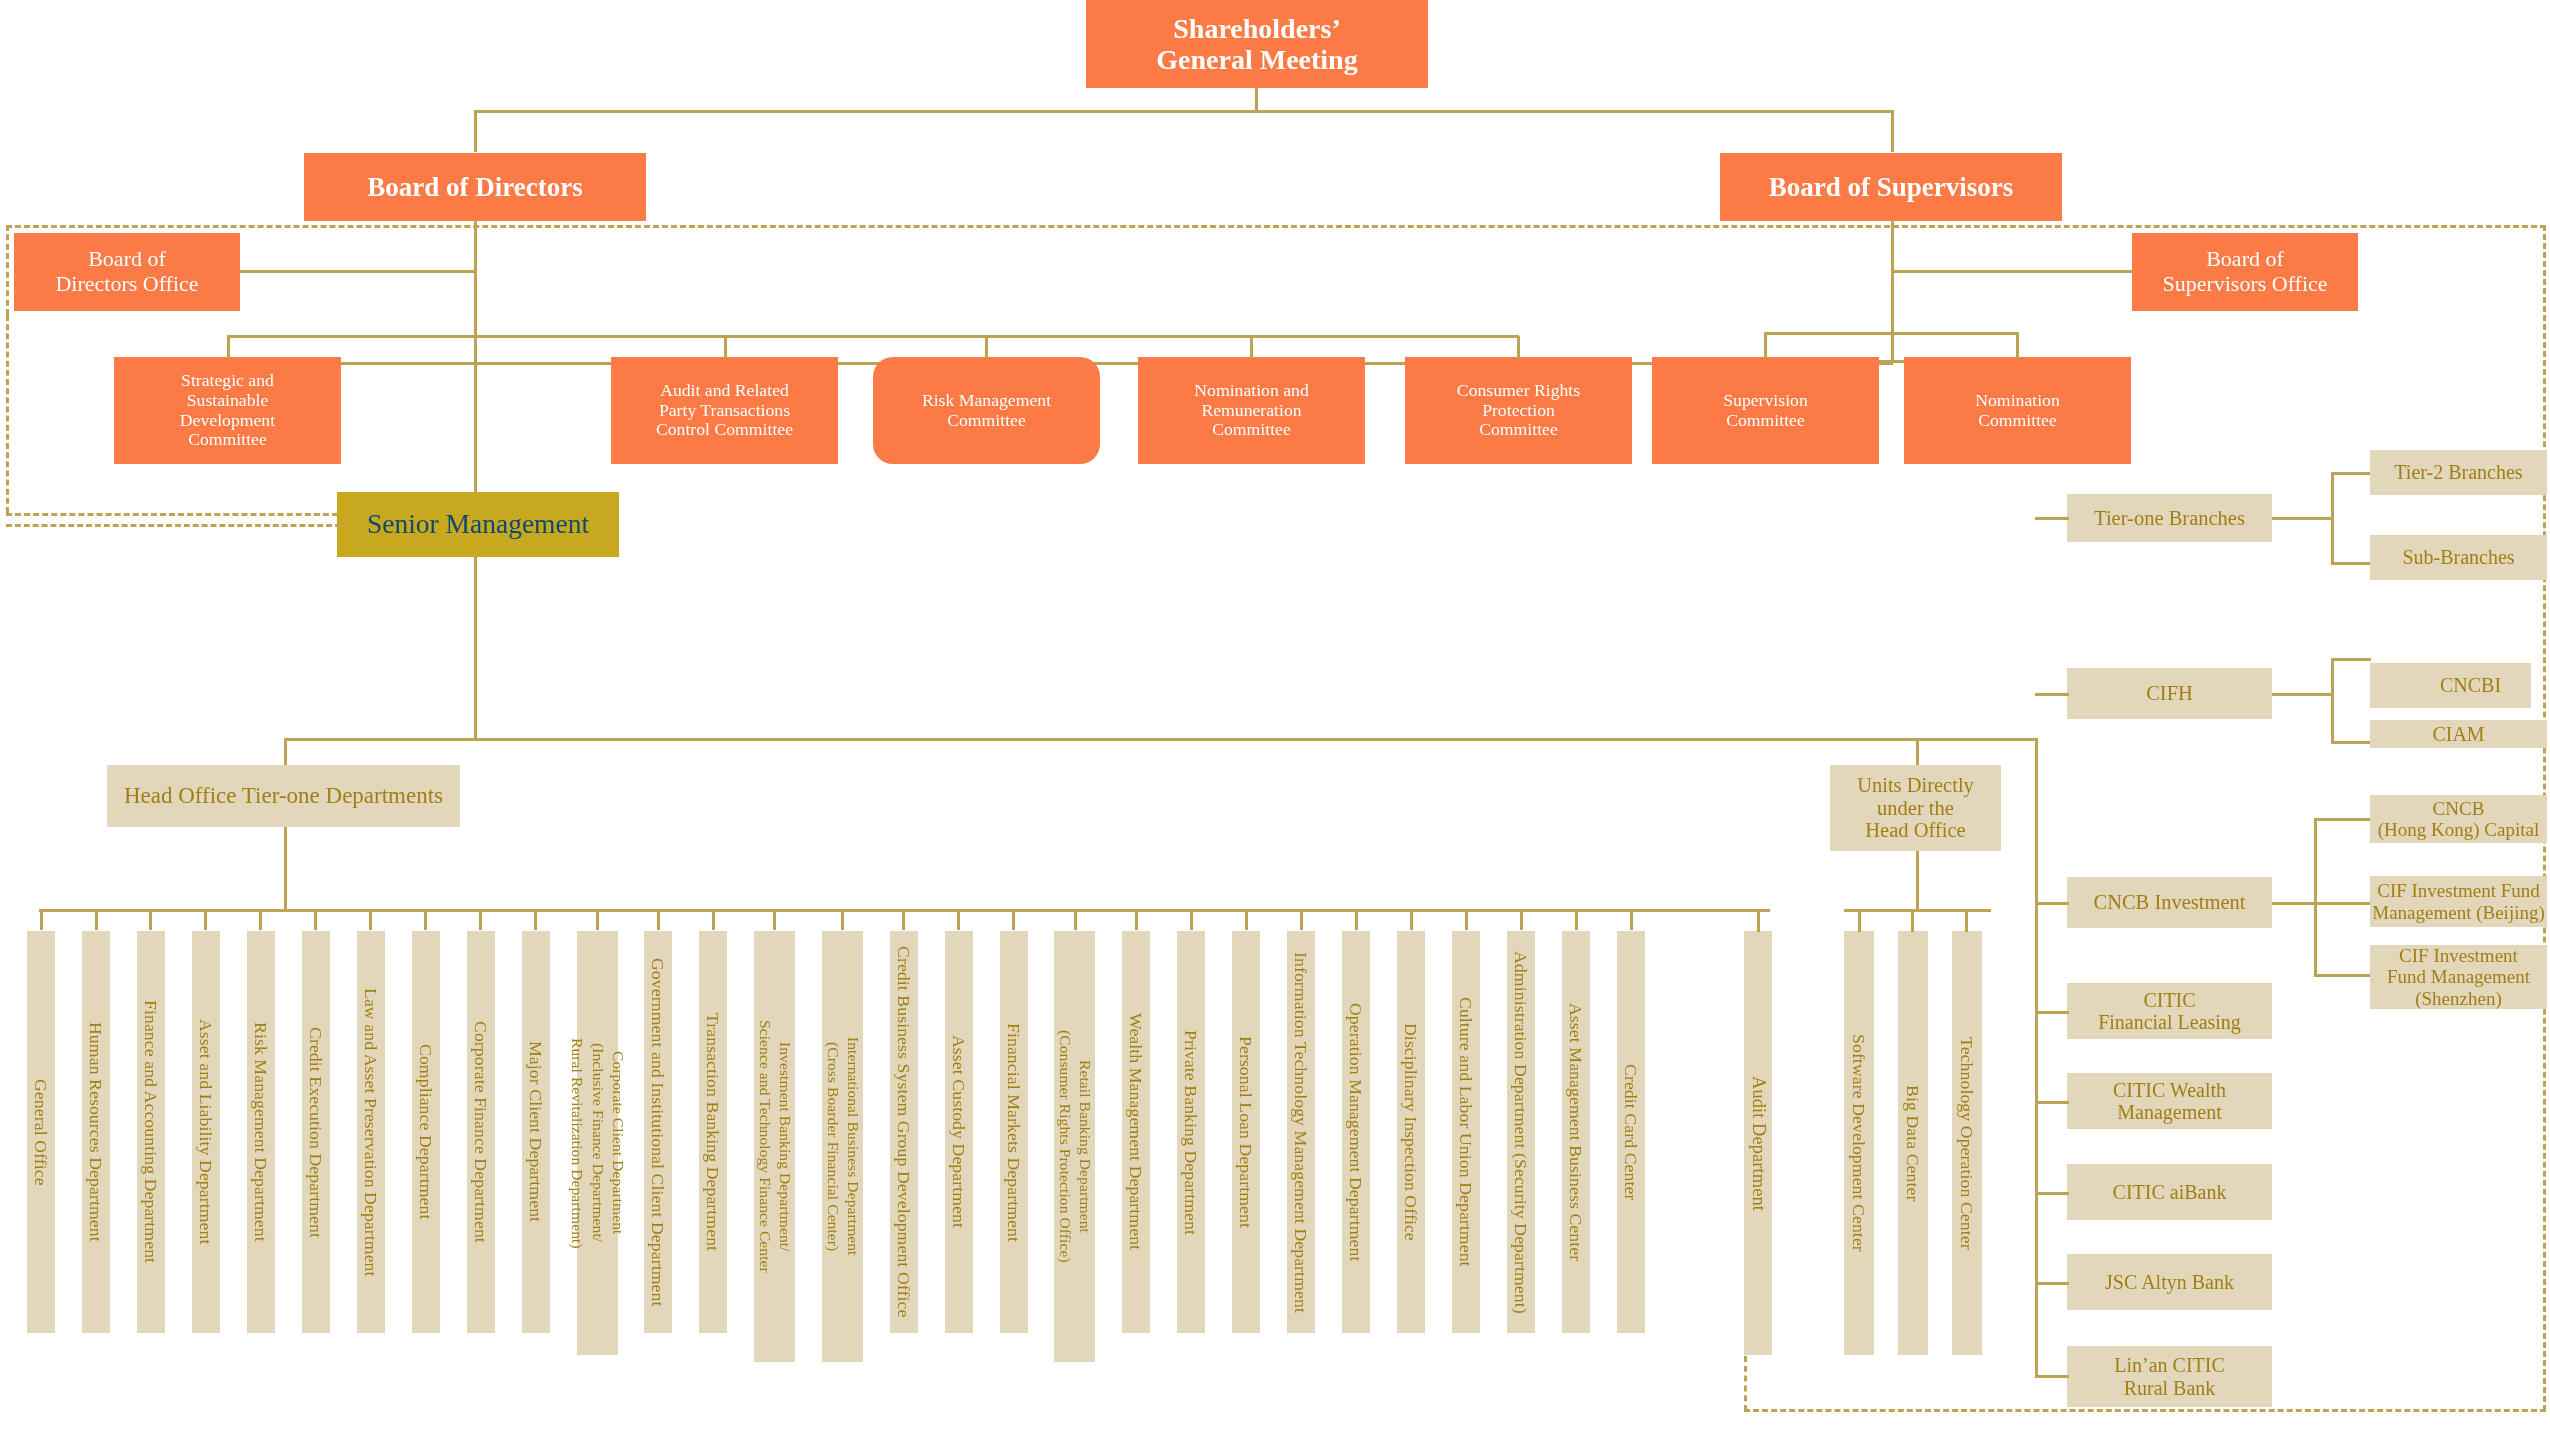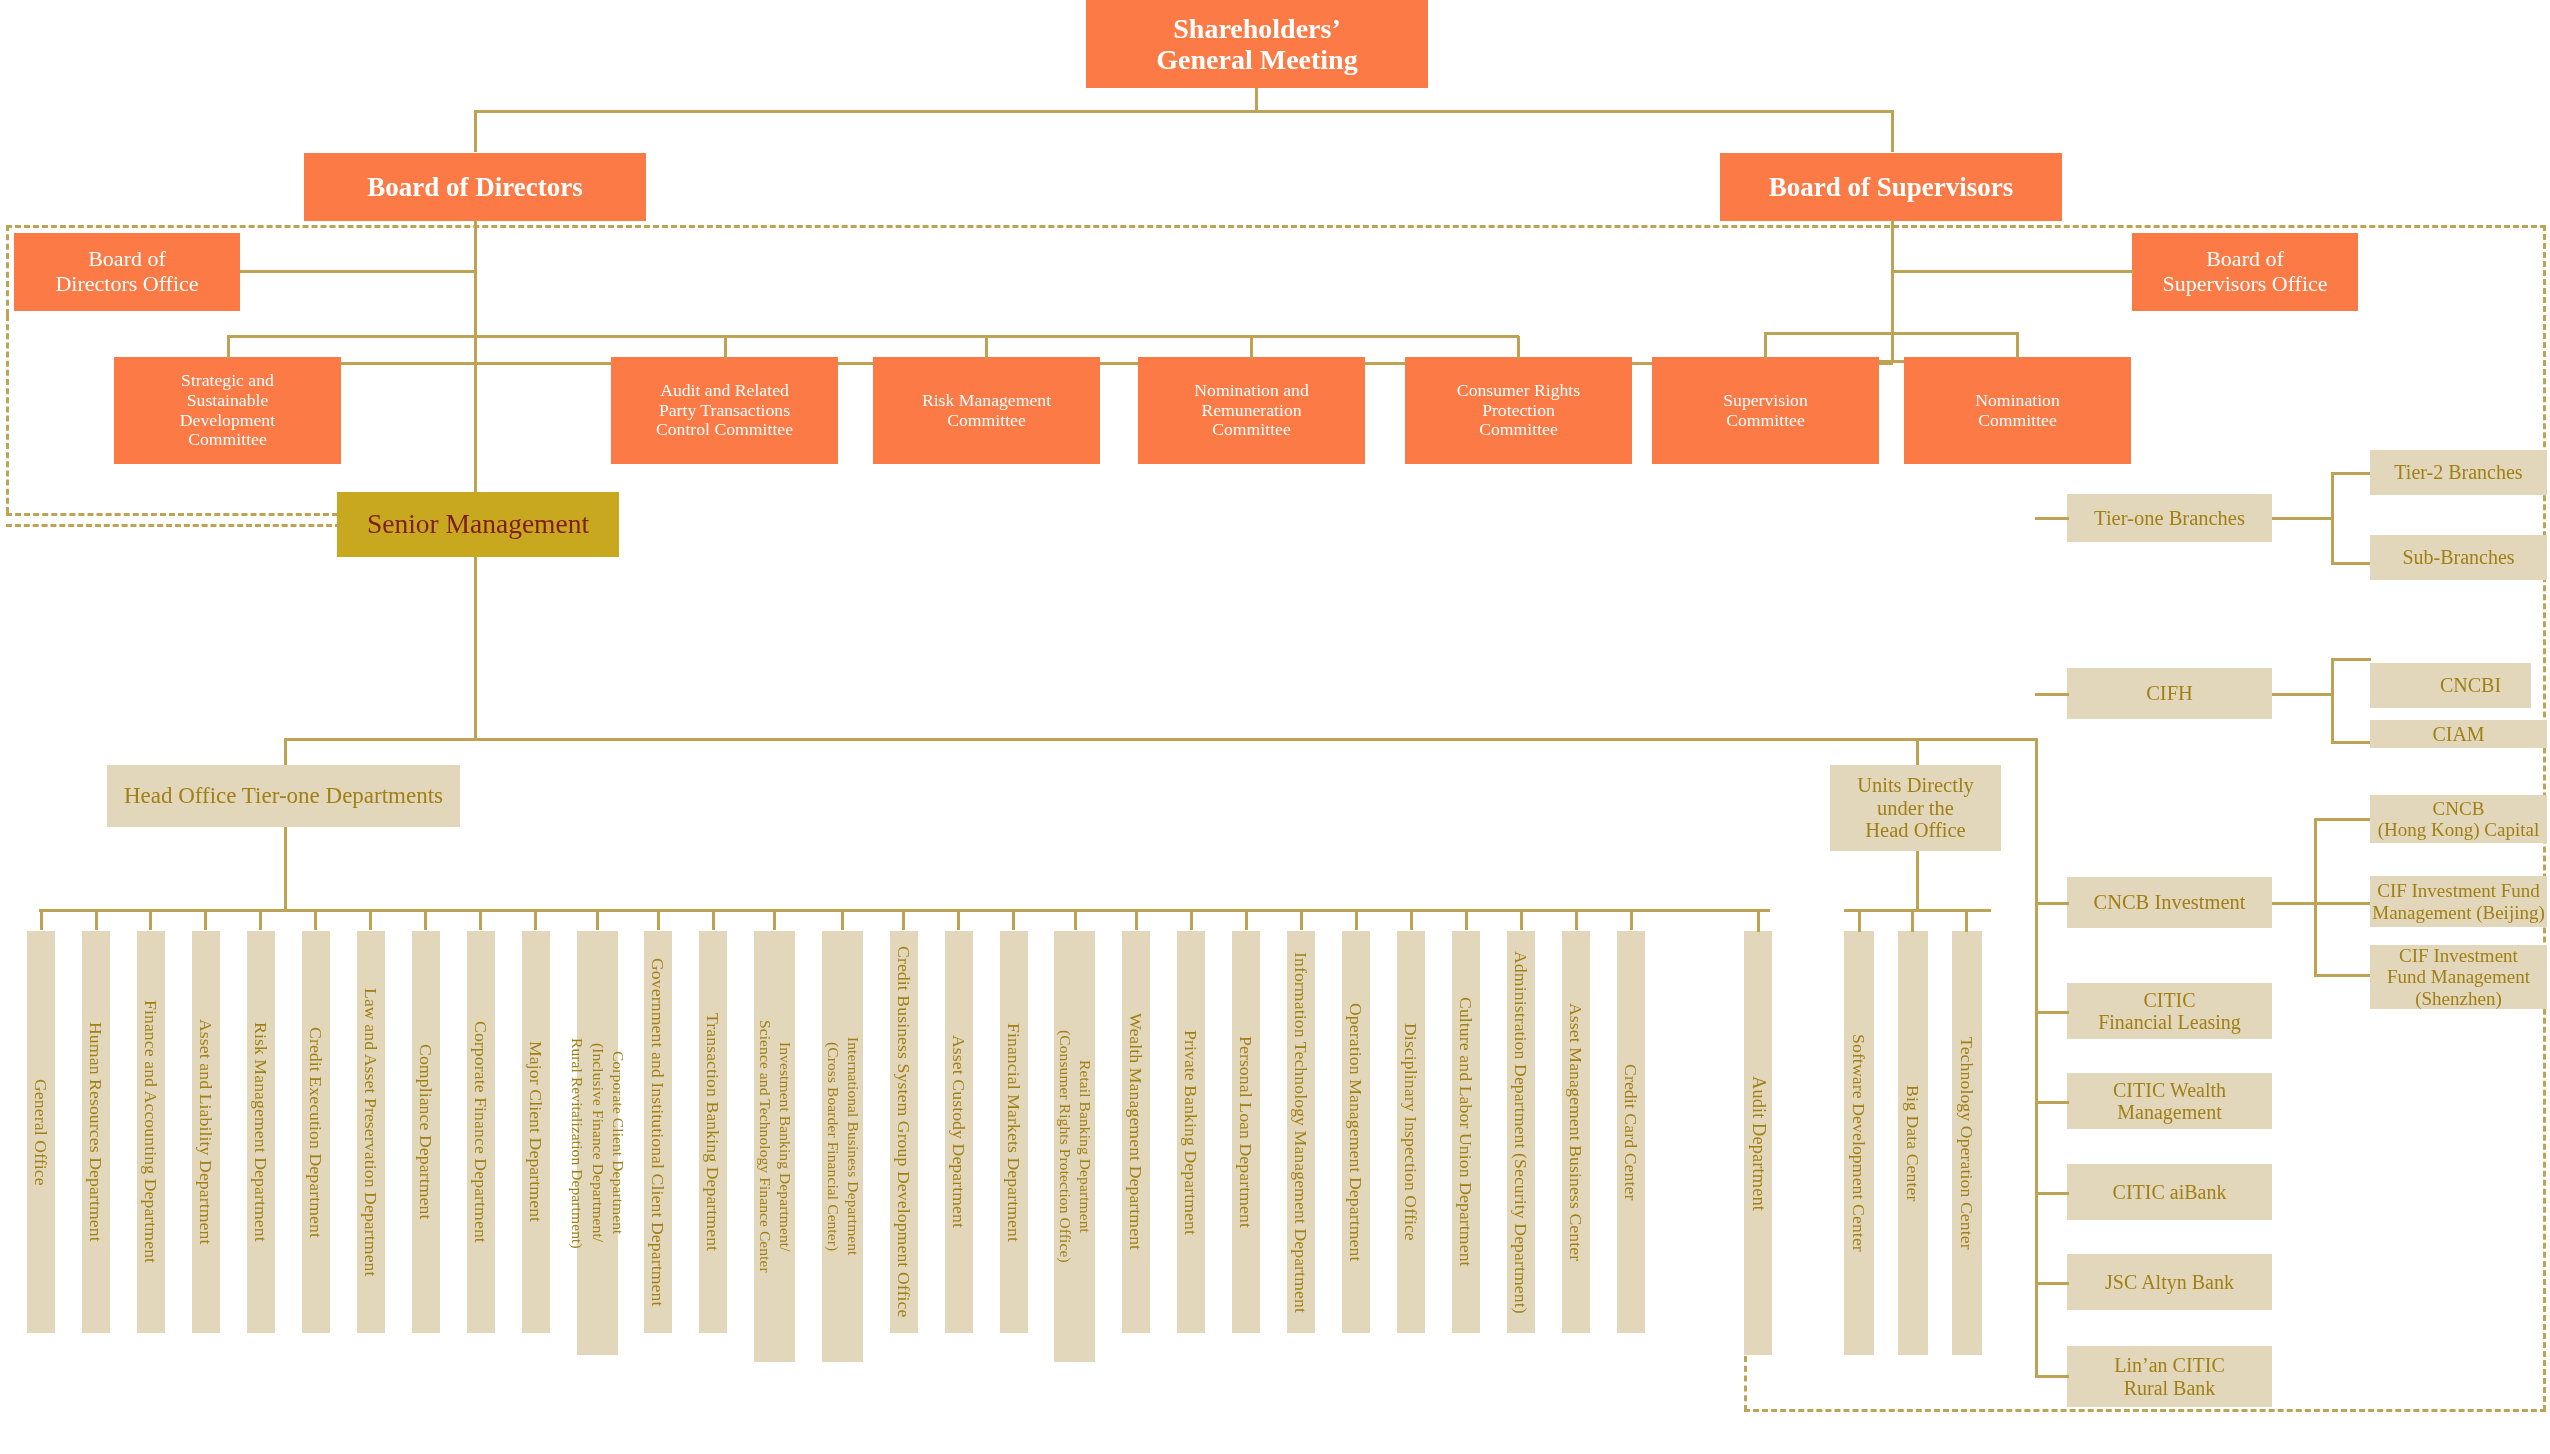"Risk Management" div.box { border-radius: none -> 20px }
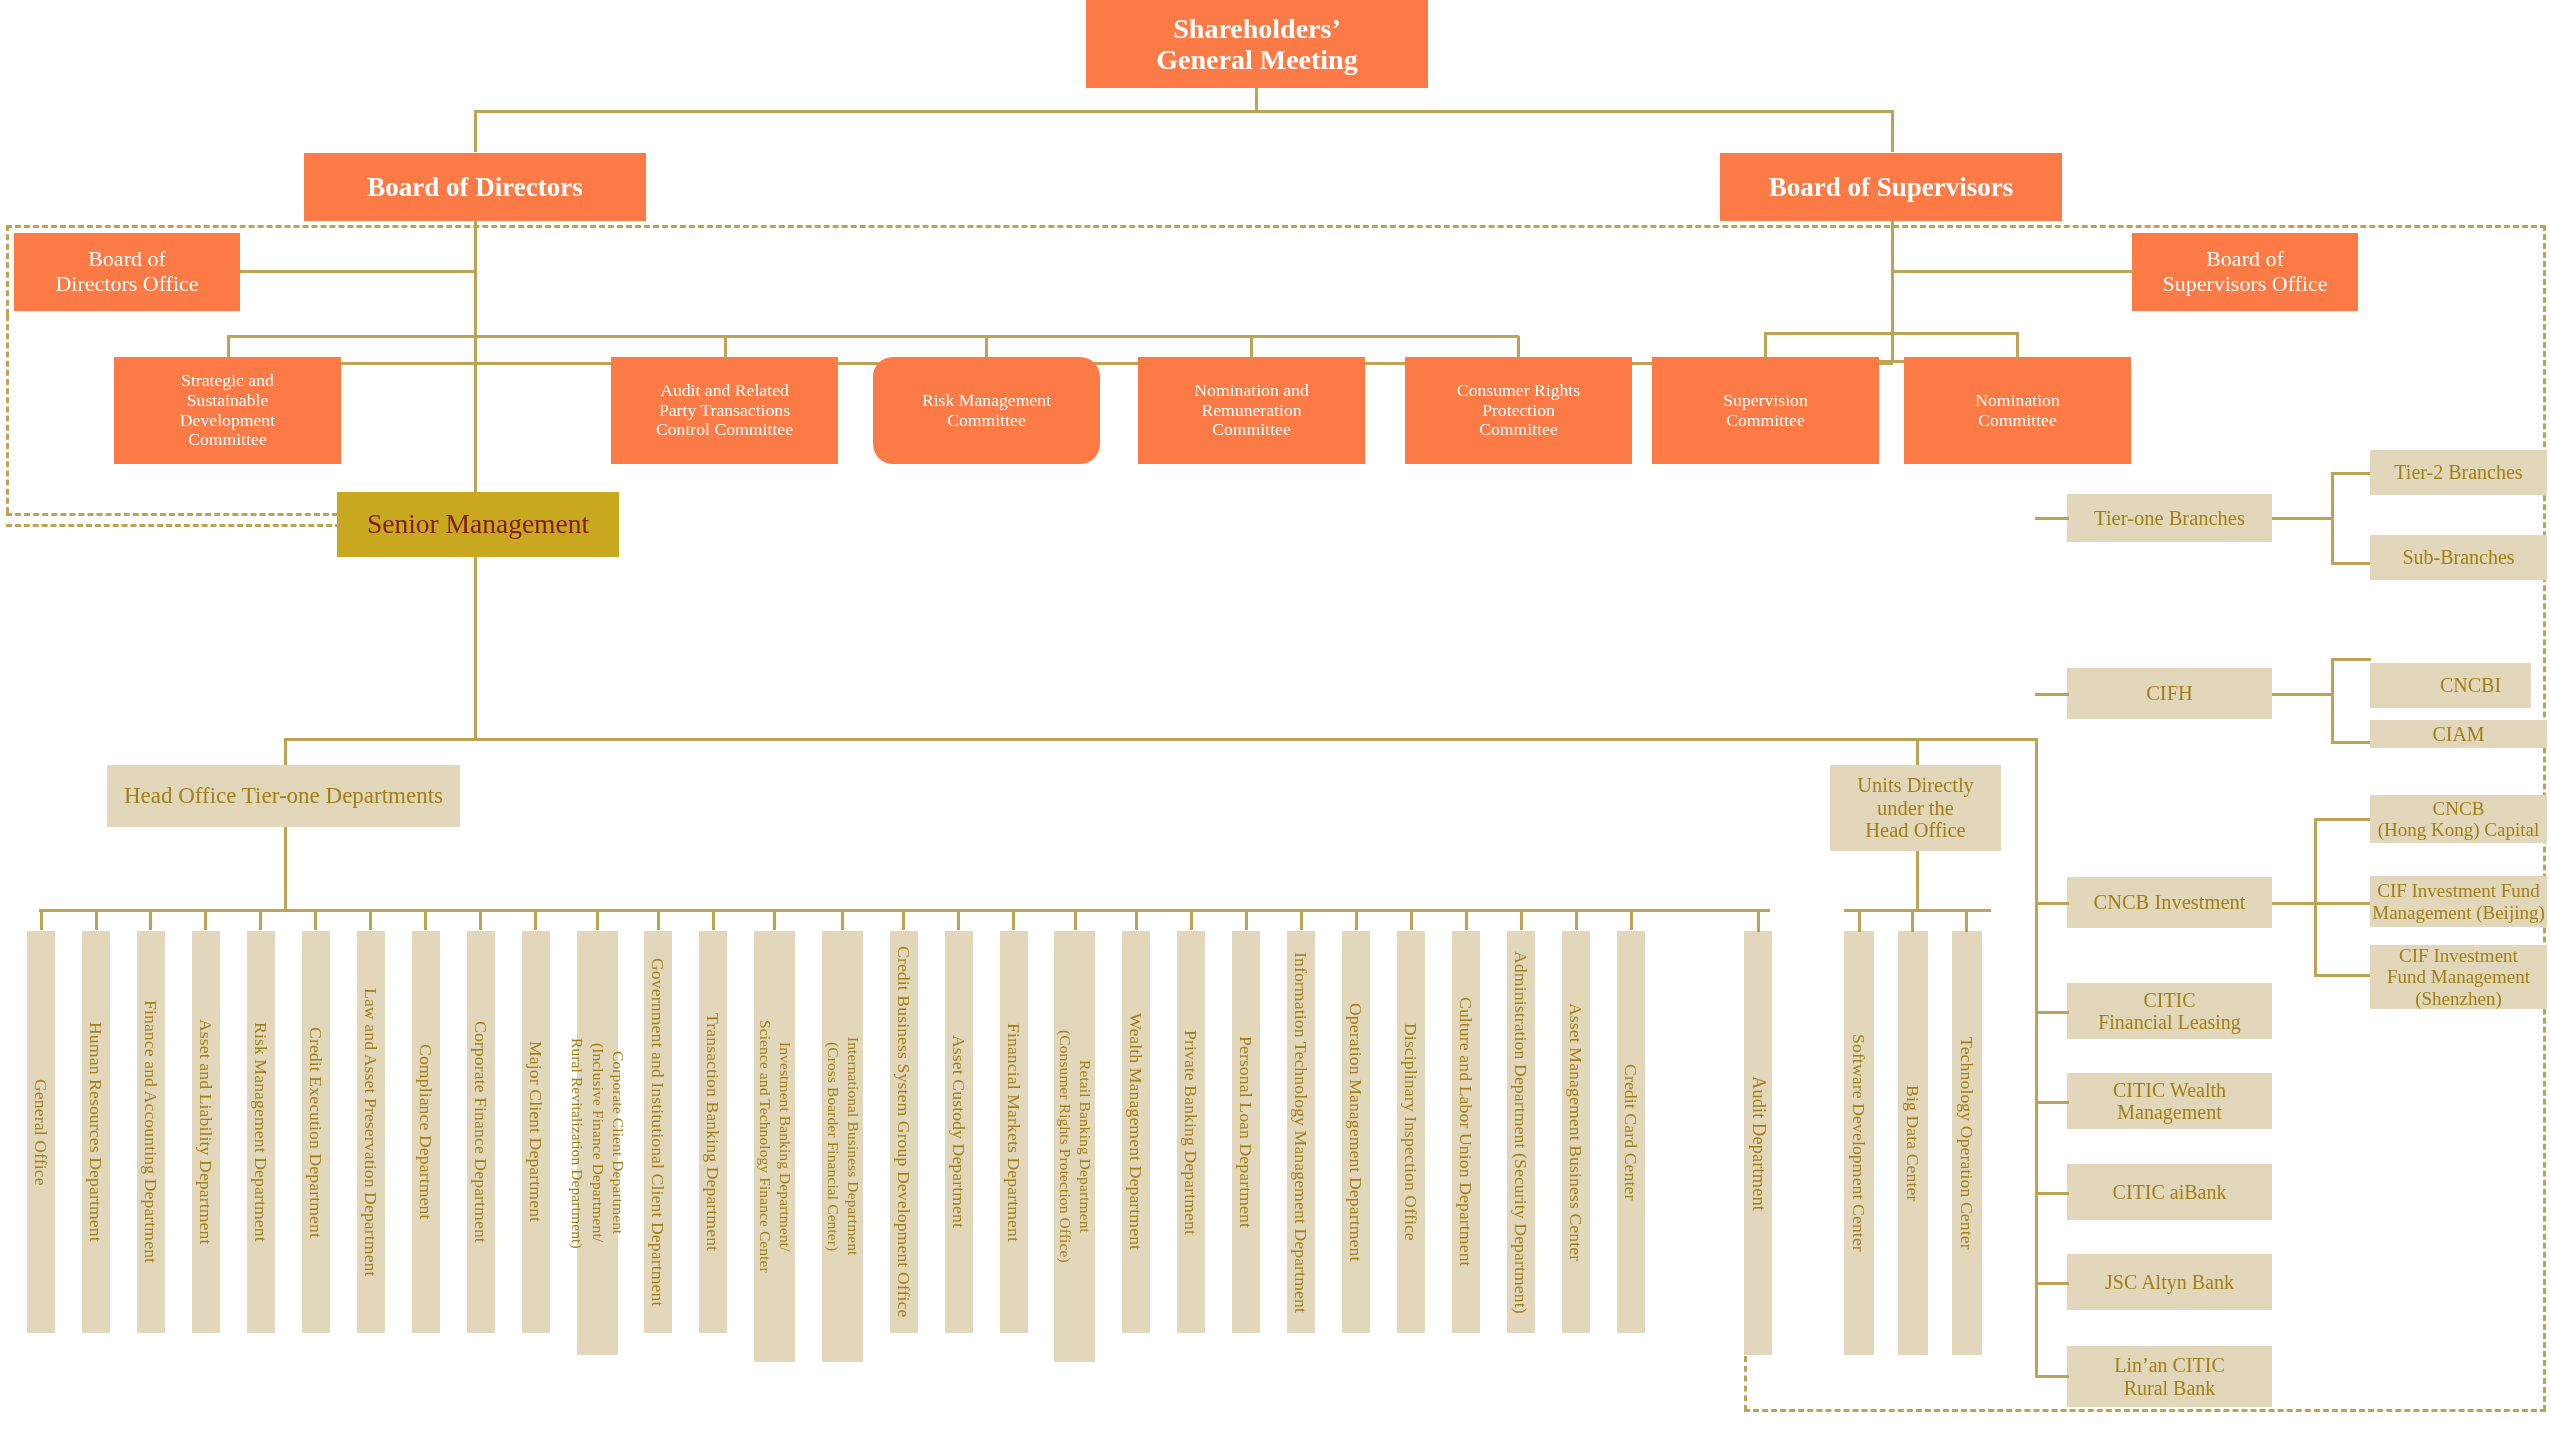"Senior Management" .gold { color: #7f1d1d -> #0c4a6e }
